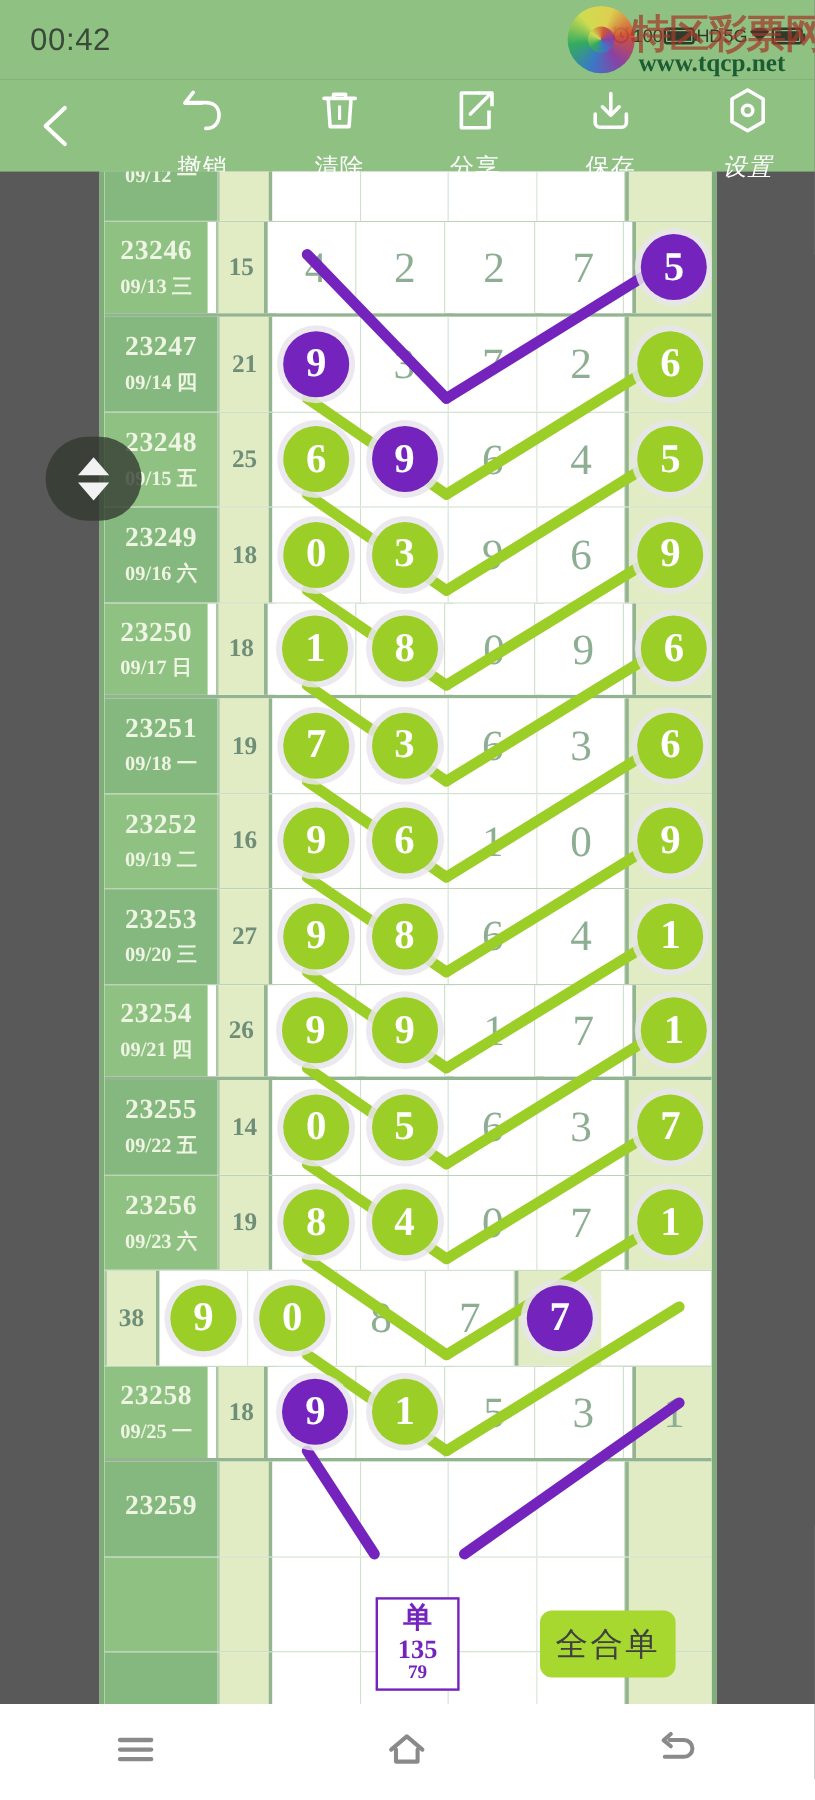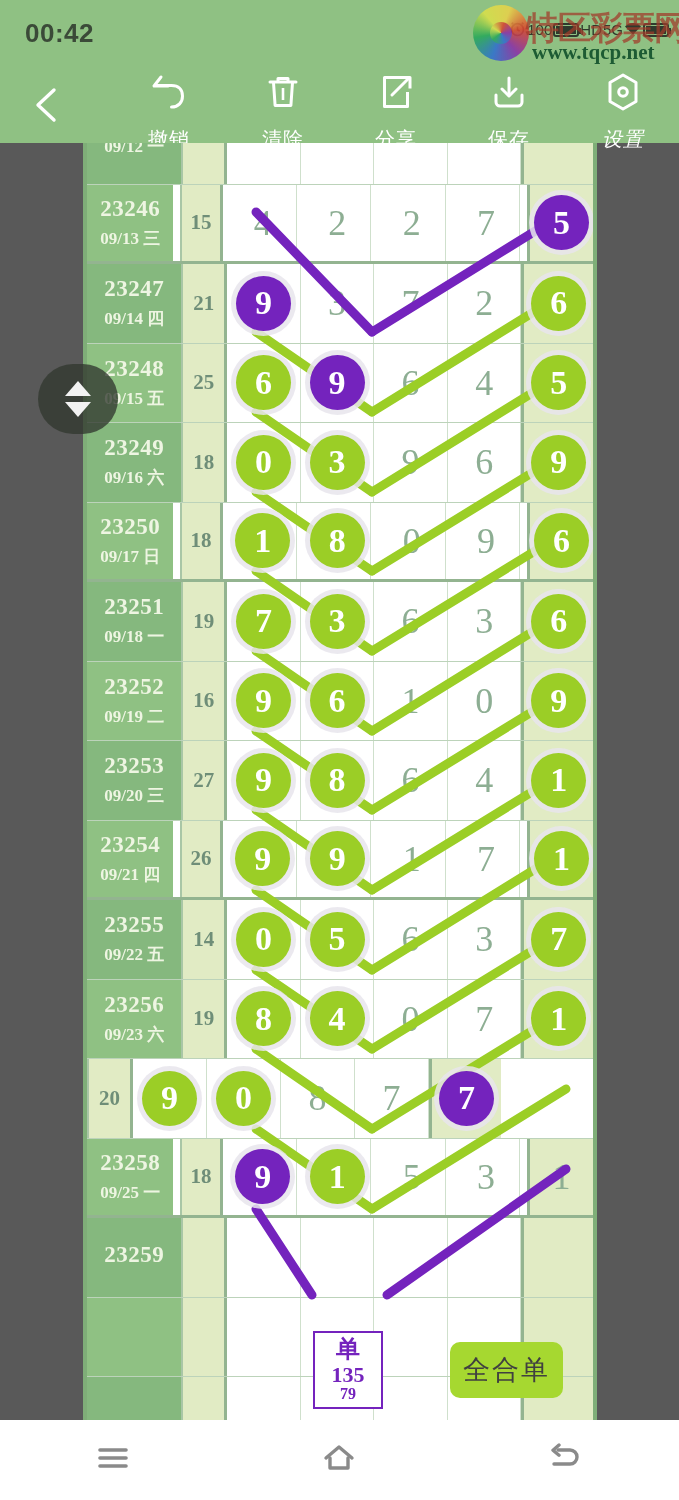"00:42" #clock { font-weight: bold -> none }
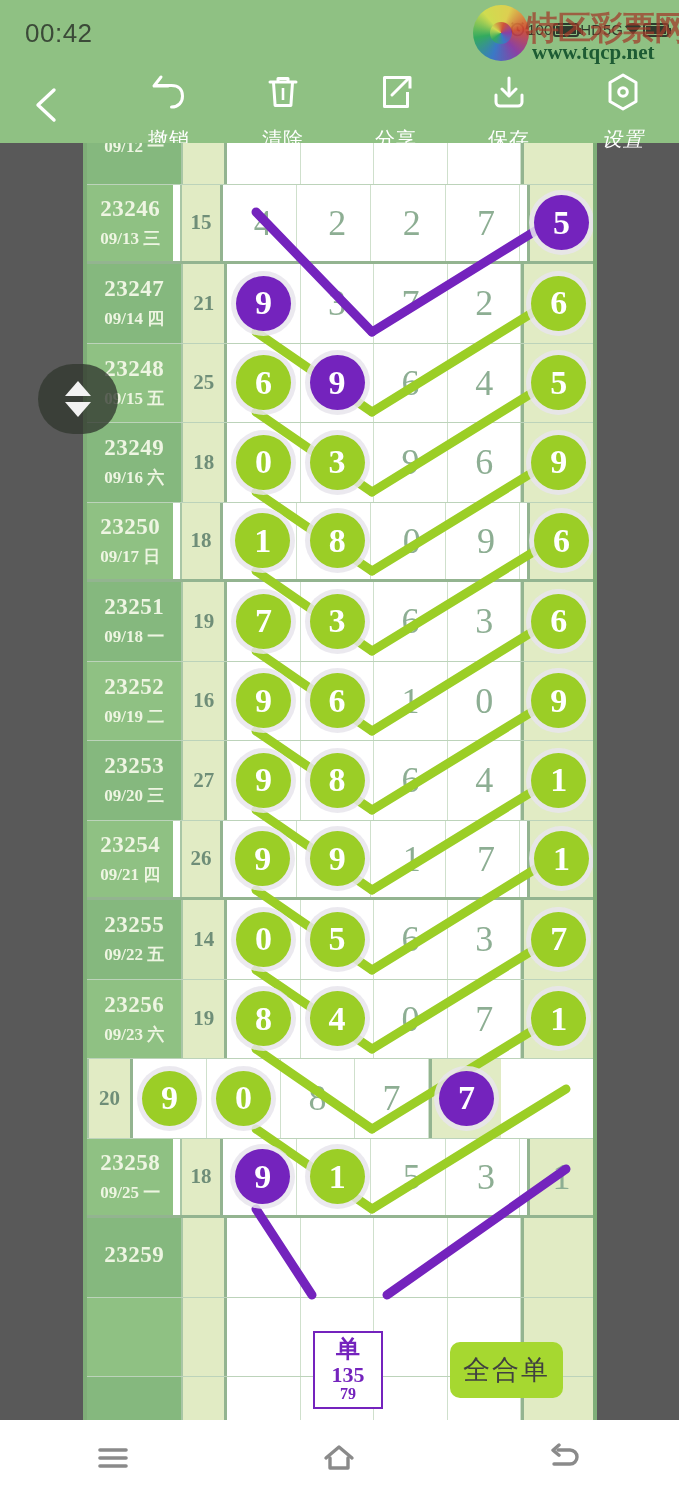"20" div.c-sum { text: 20 -> 38 }
